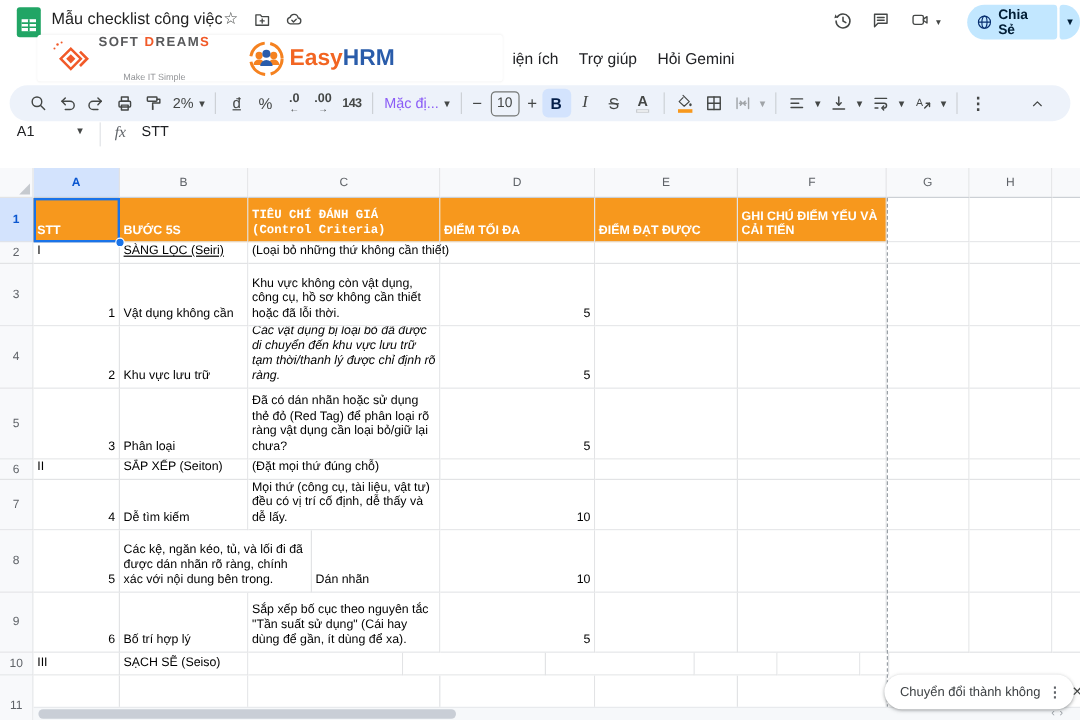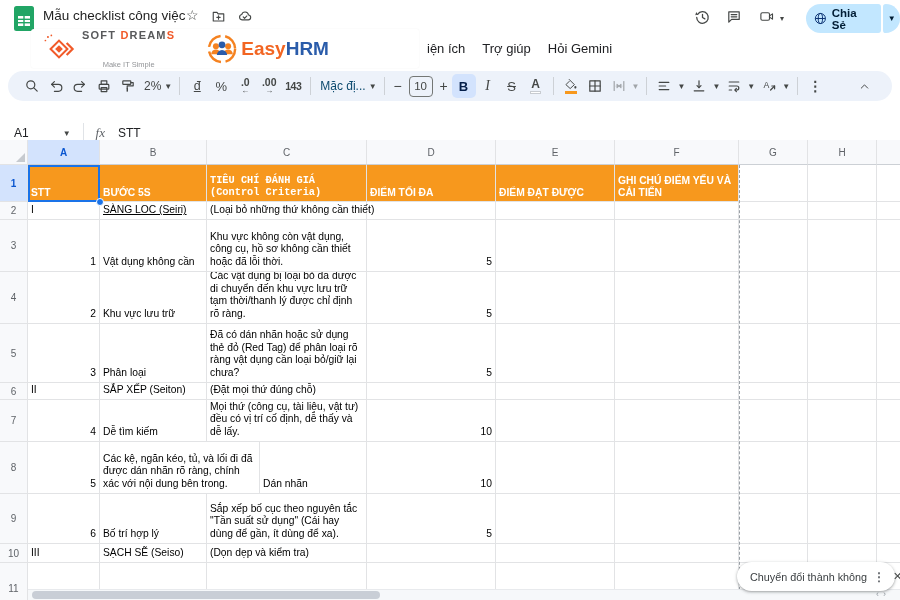"Mặc đị..." .fontbox { color: #0c4a6e -> #8b5cf6 }
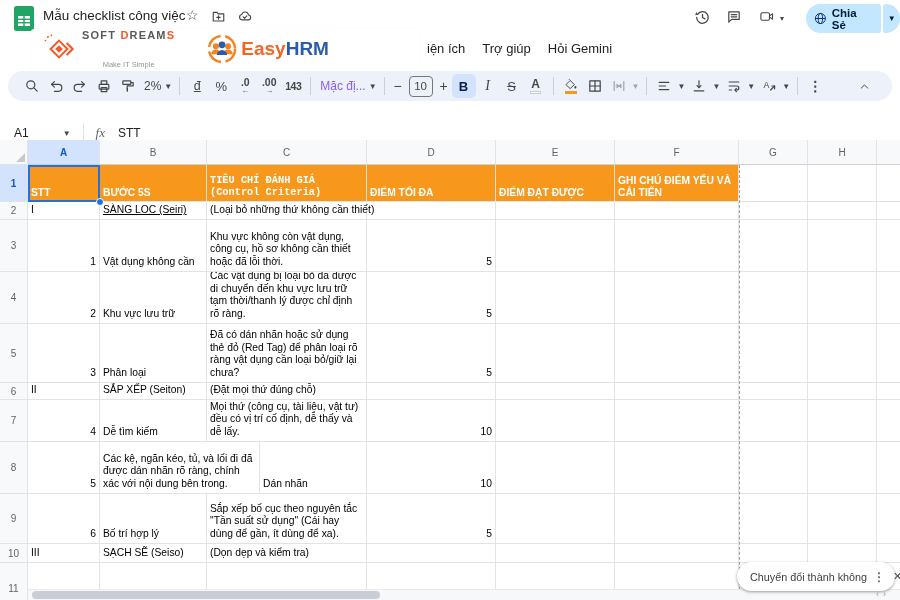"A1" .formulabar { align-items: center -> flex-start; margin-top: 12px -> none }
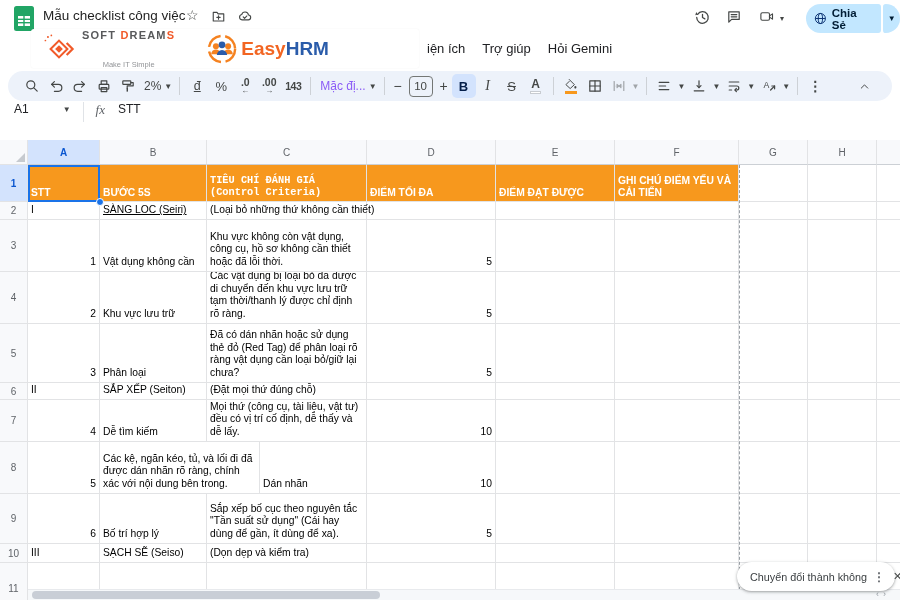"Các vật dụng bị loại" div.gcell { font-style: none -> italic }
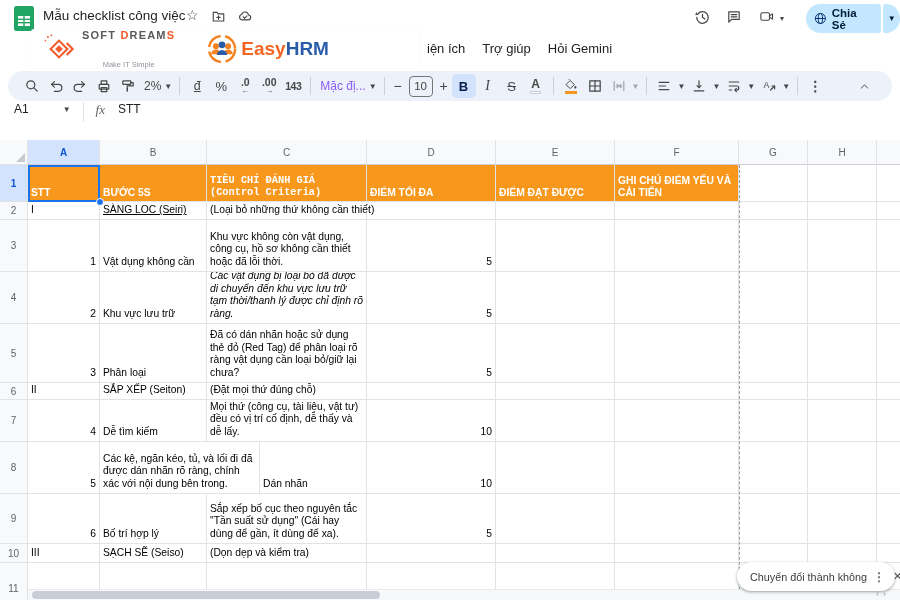"(Dọn dẹp và kiểm tra)" div.gcell { html: <div>(Dọn dẹp và kiểm tra)</div> -> none }
